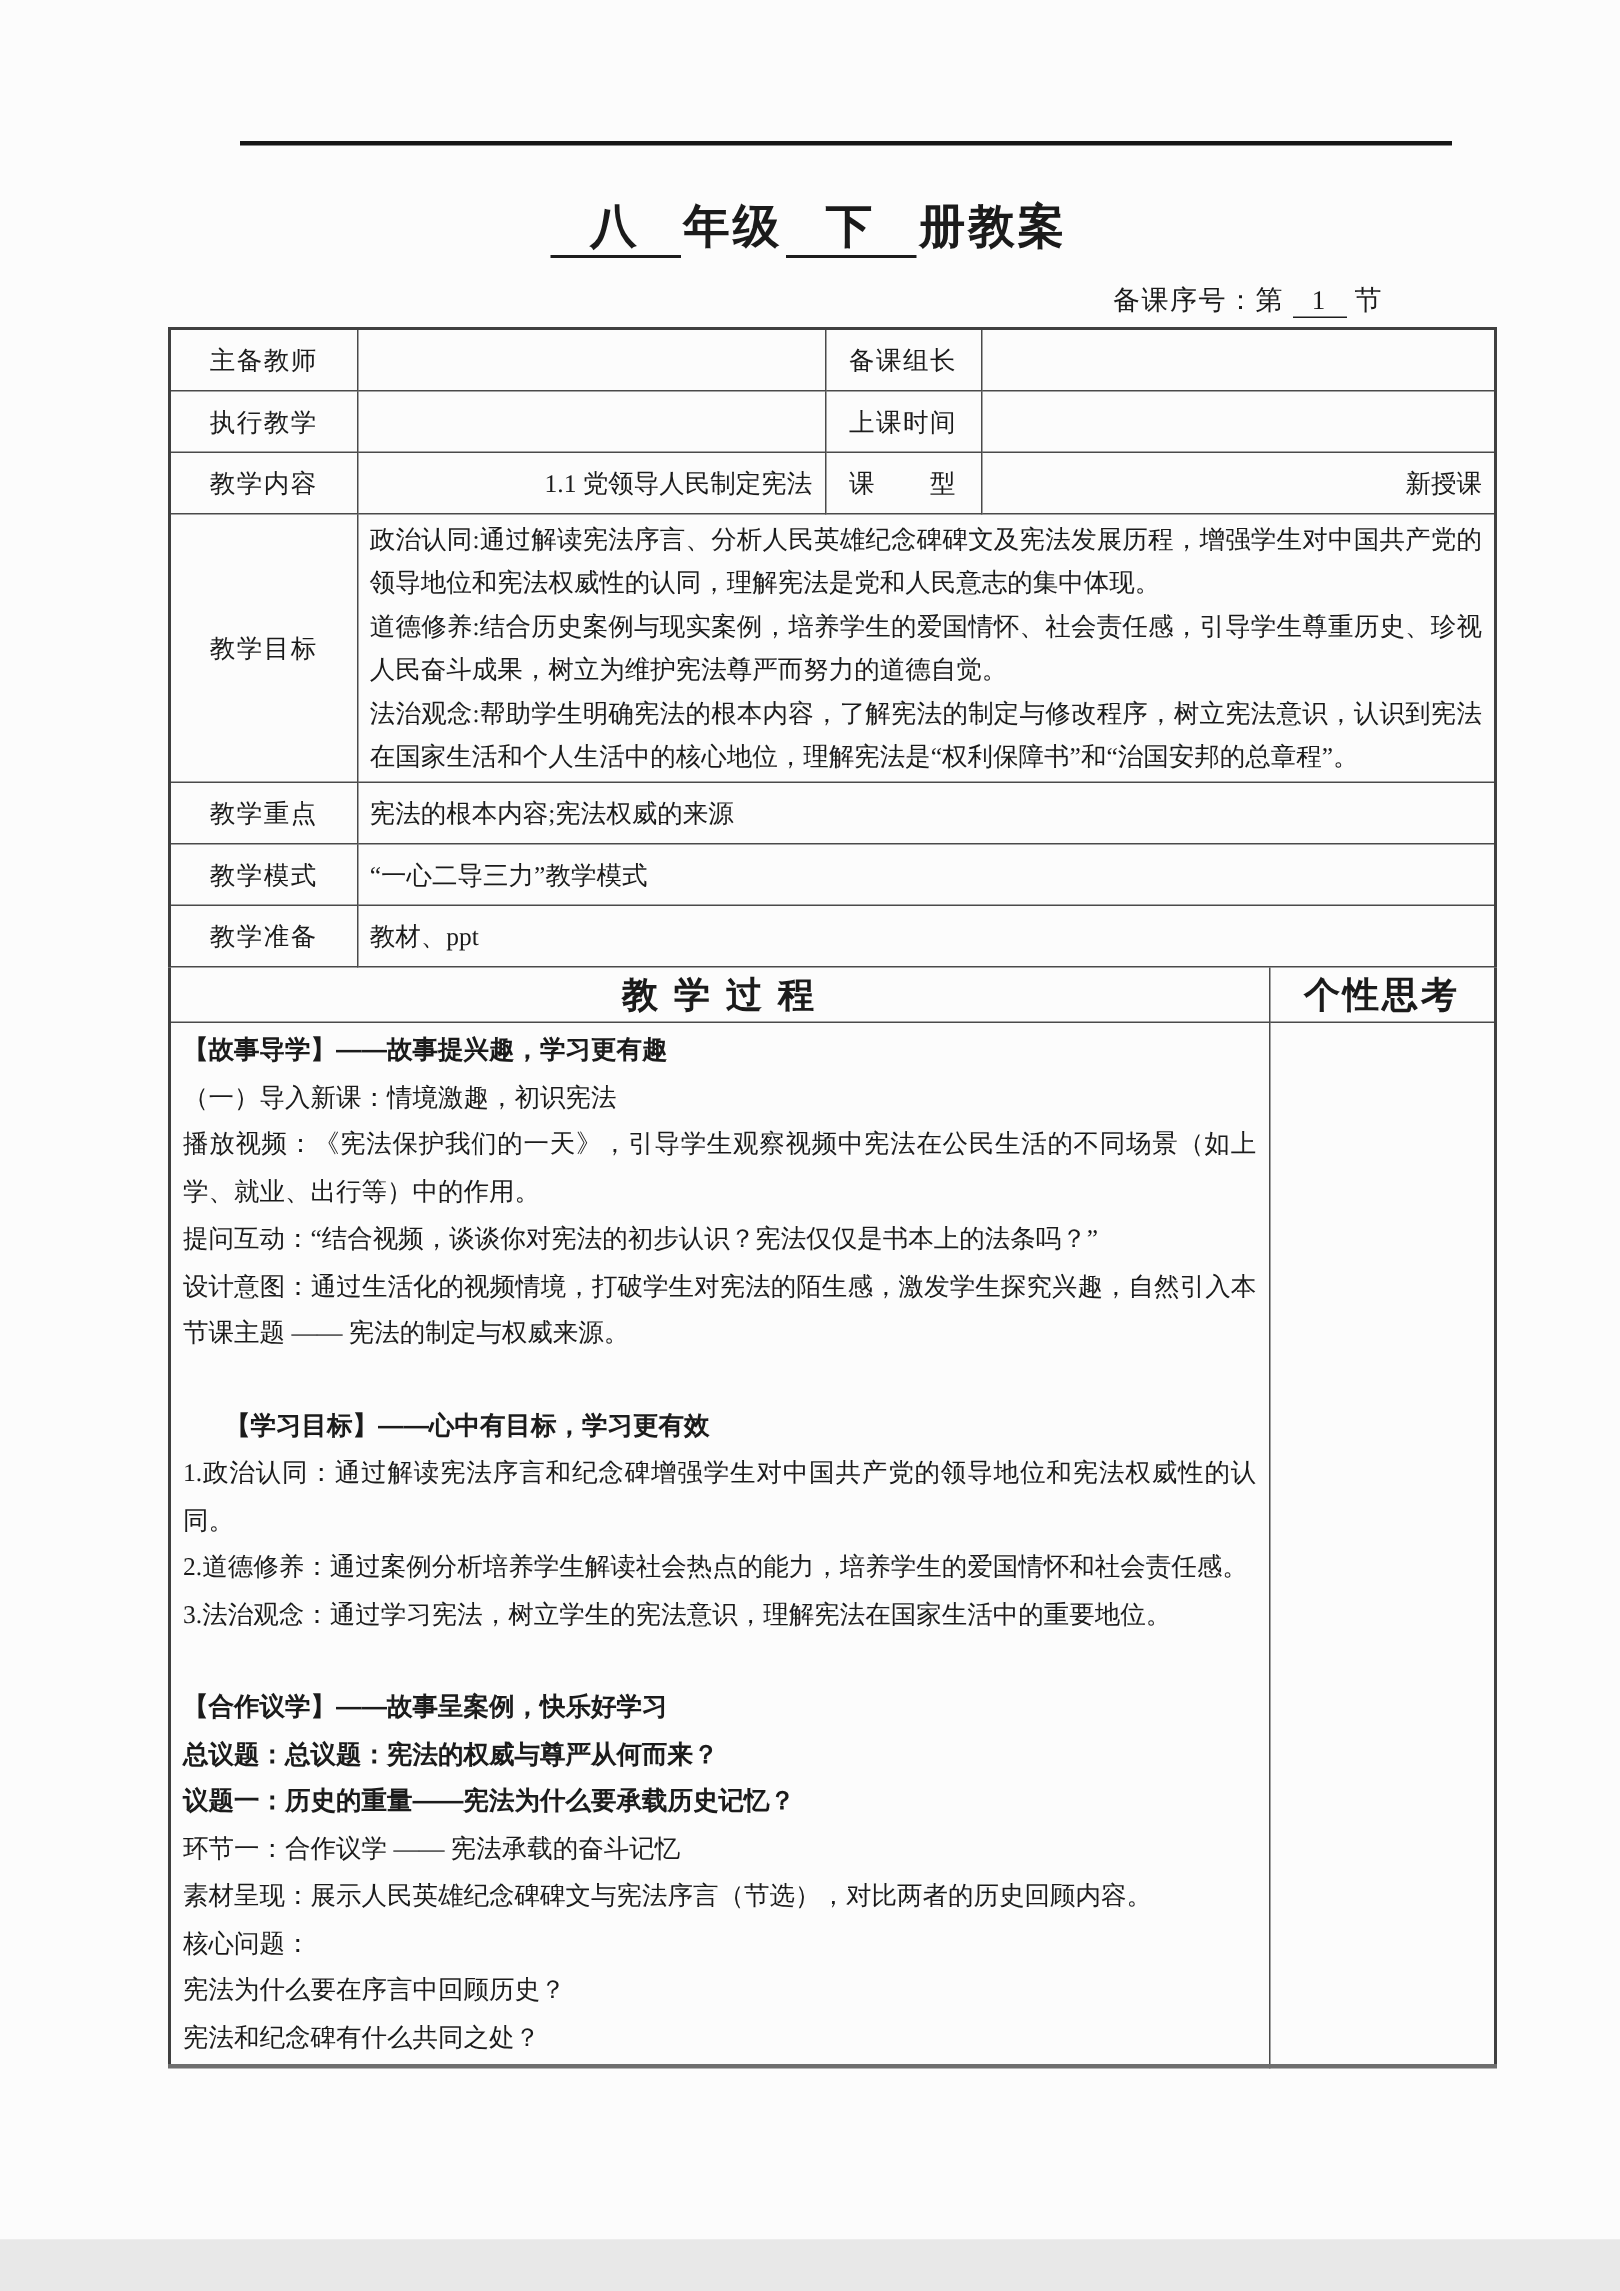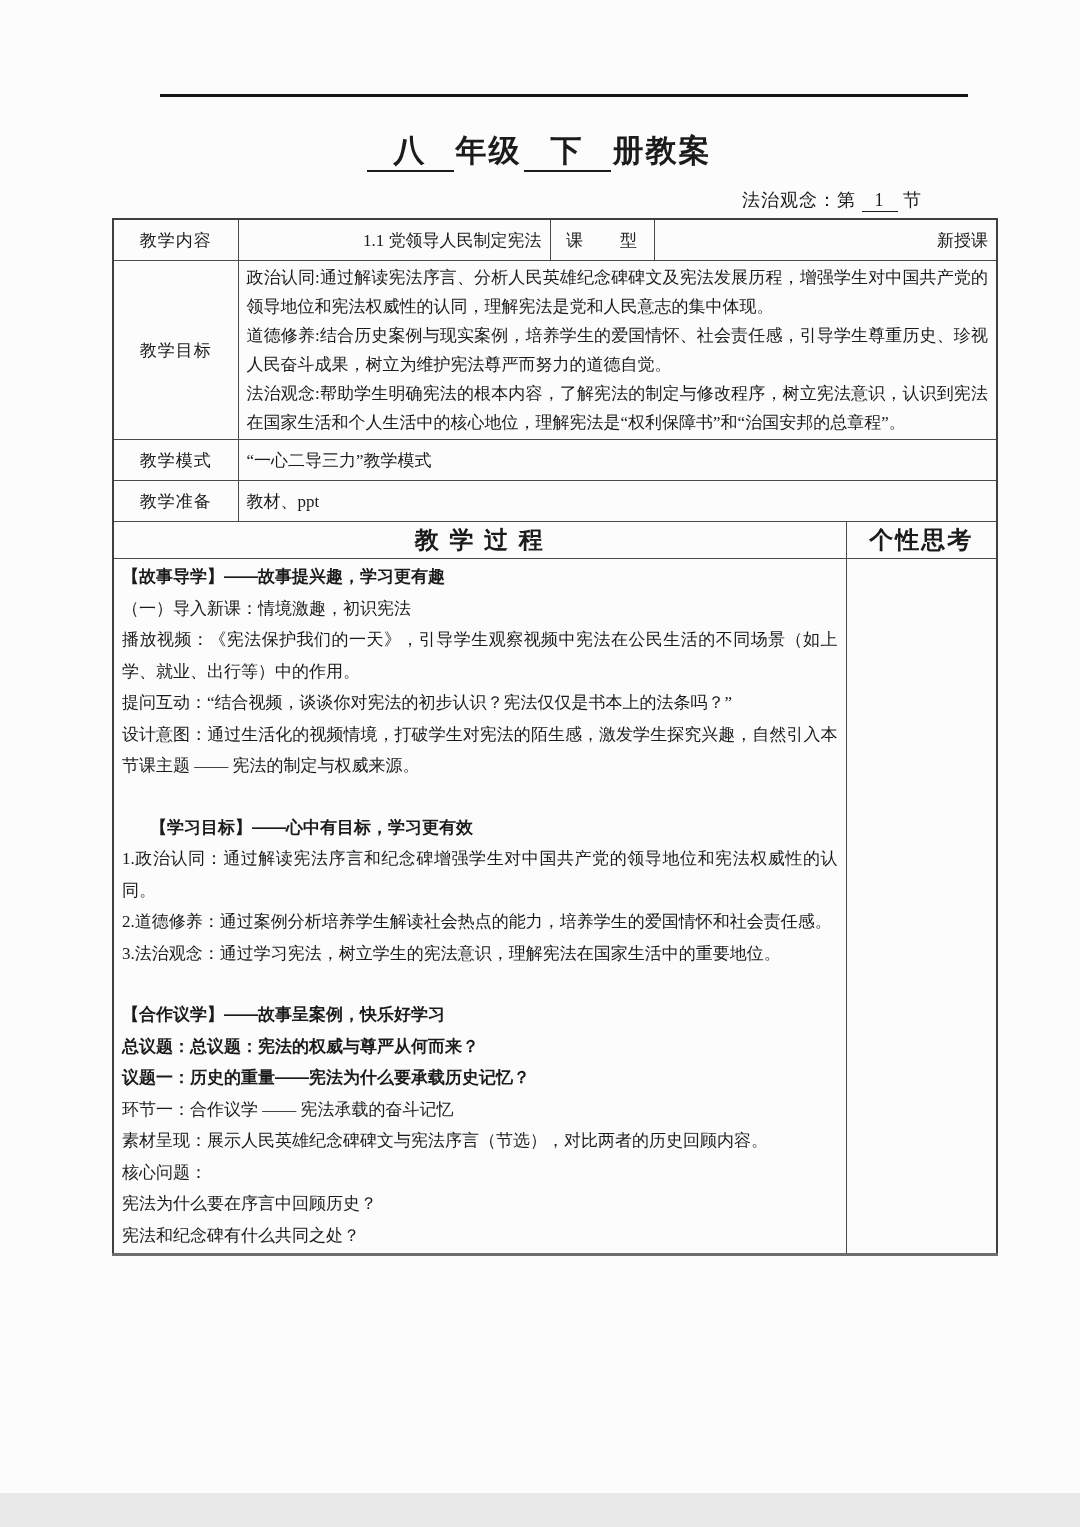"法治观念：第" span { text: 法治观念 -> 备课序号 }
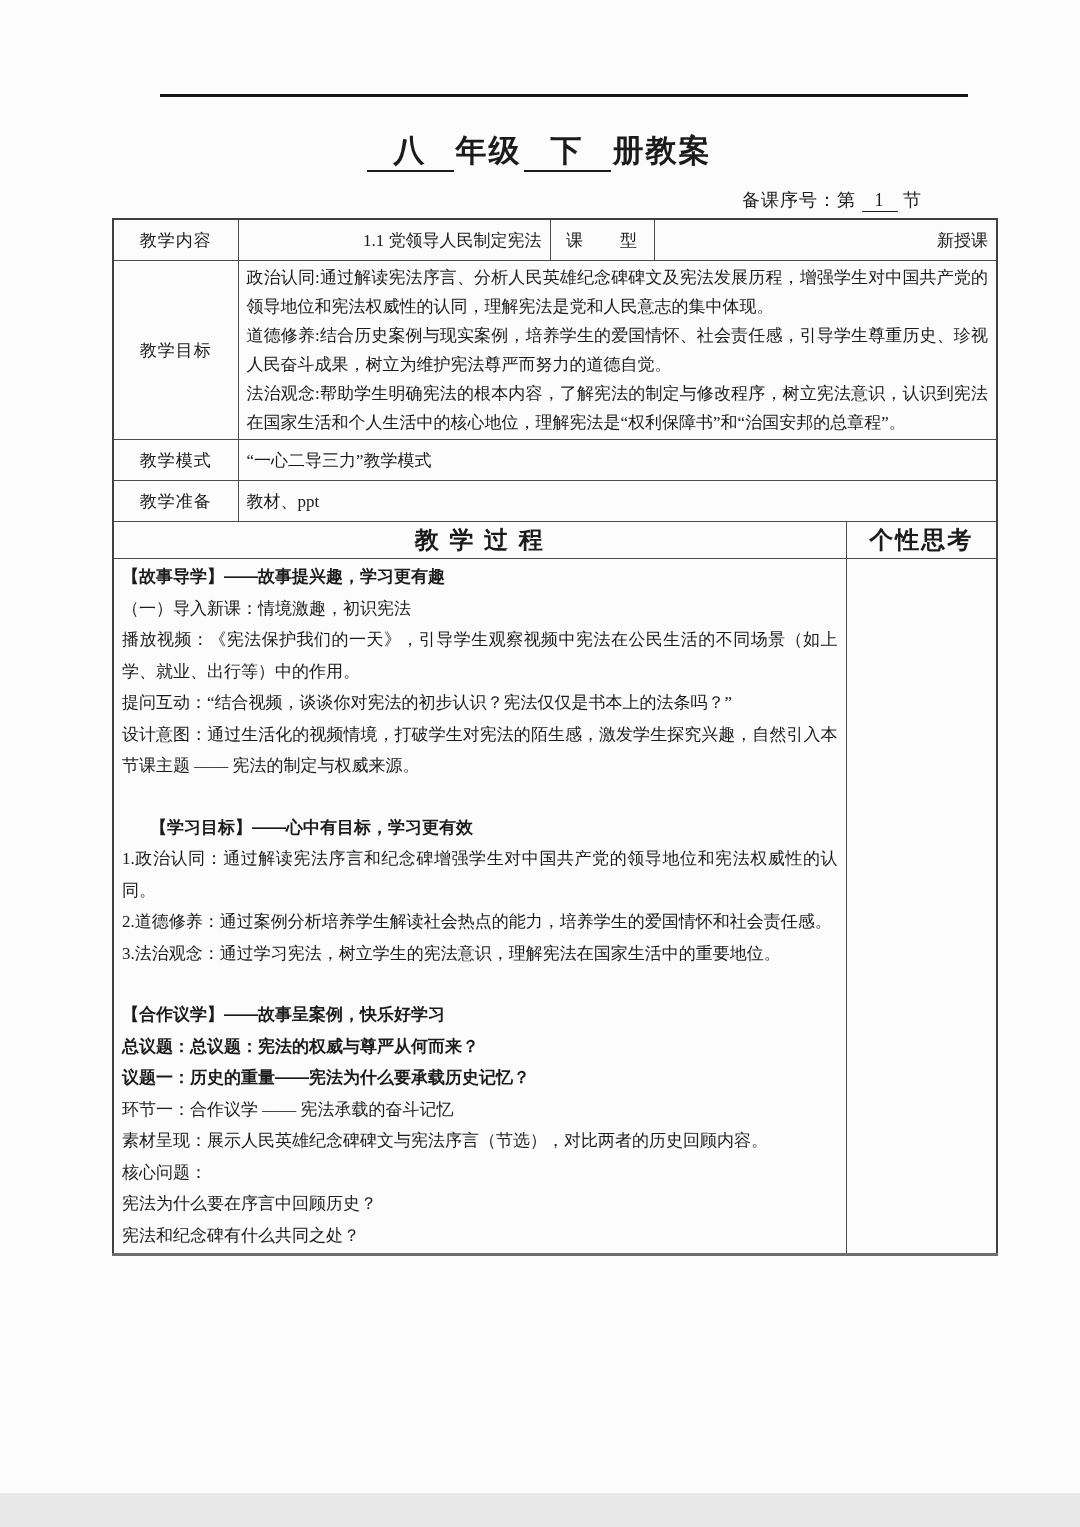"主备教师" tr.h40 { html: none -> <tr> <td>主备教师</td> <td></td> <td>备课组长</td> <td></td> </tr> }
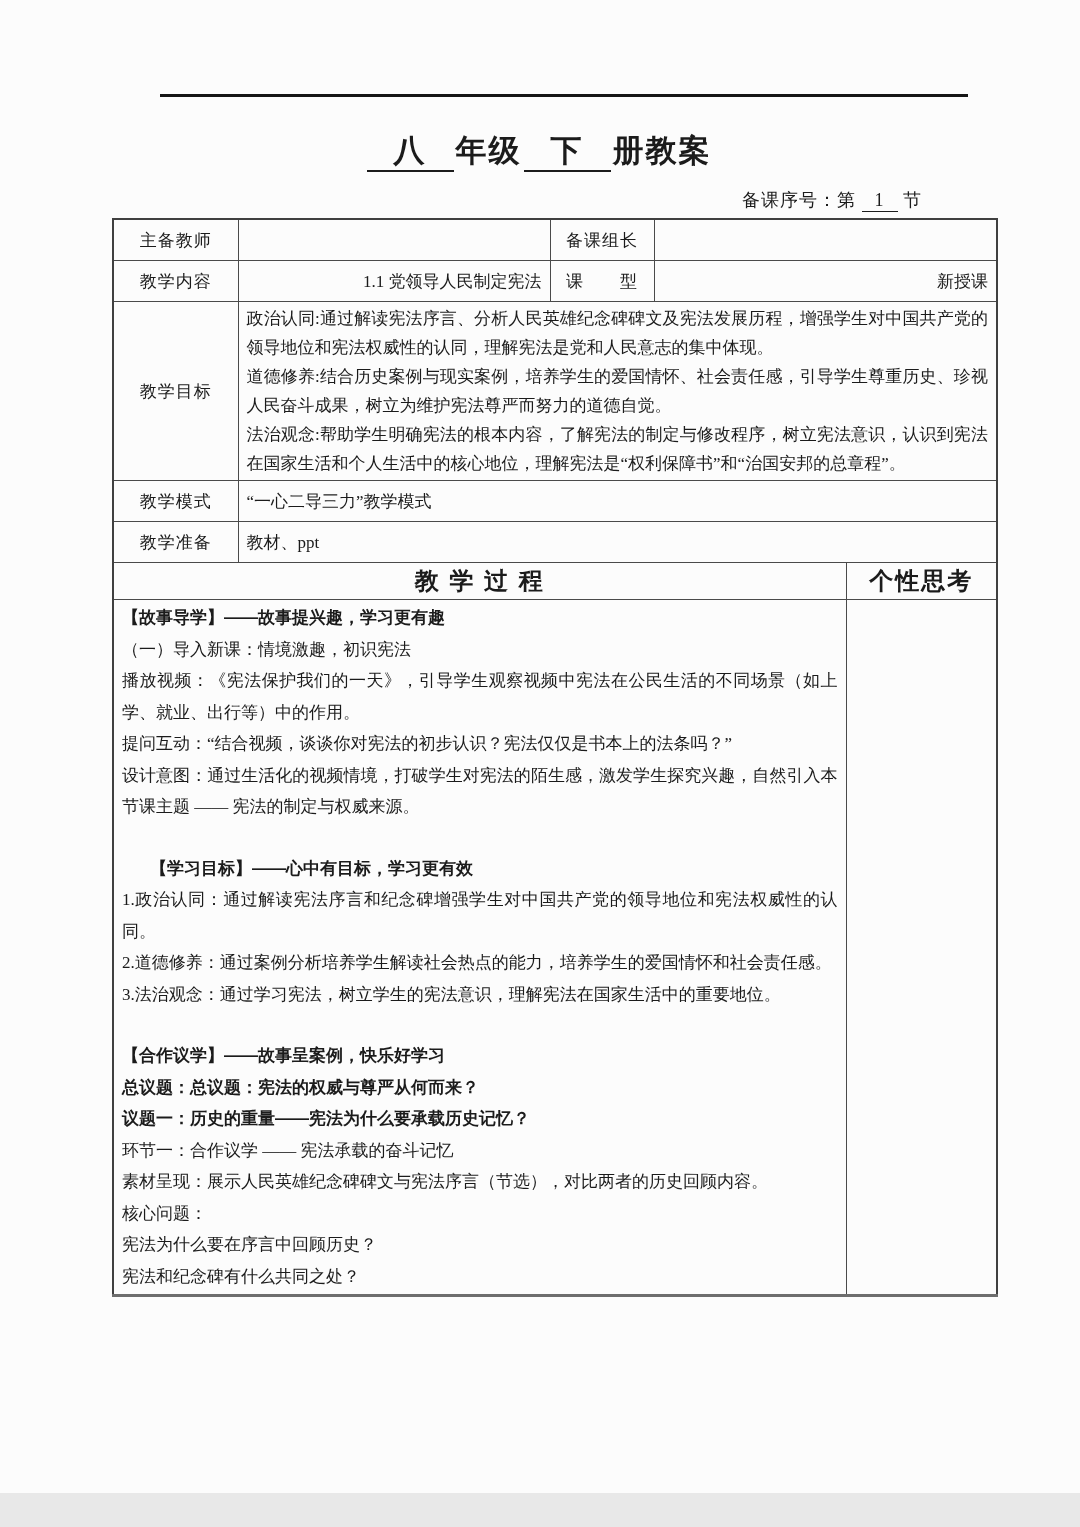"执行教学" tr.h40 { html: none -> <tr> <td>执行教学</td> <td></td> <td>上课时间</td> <td></td> </tr> }
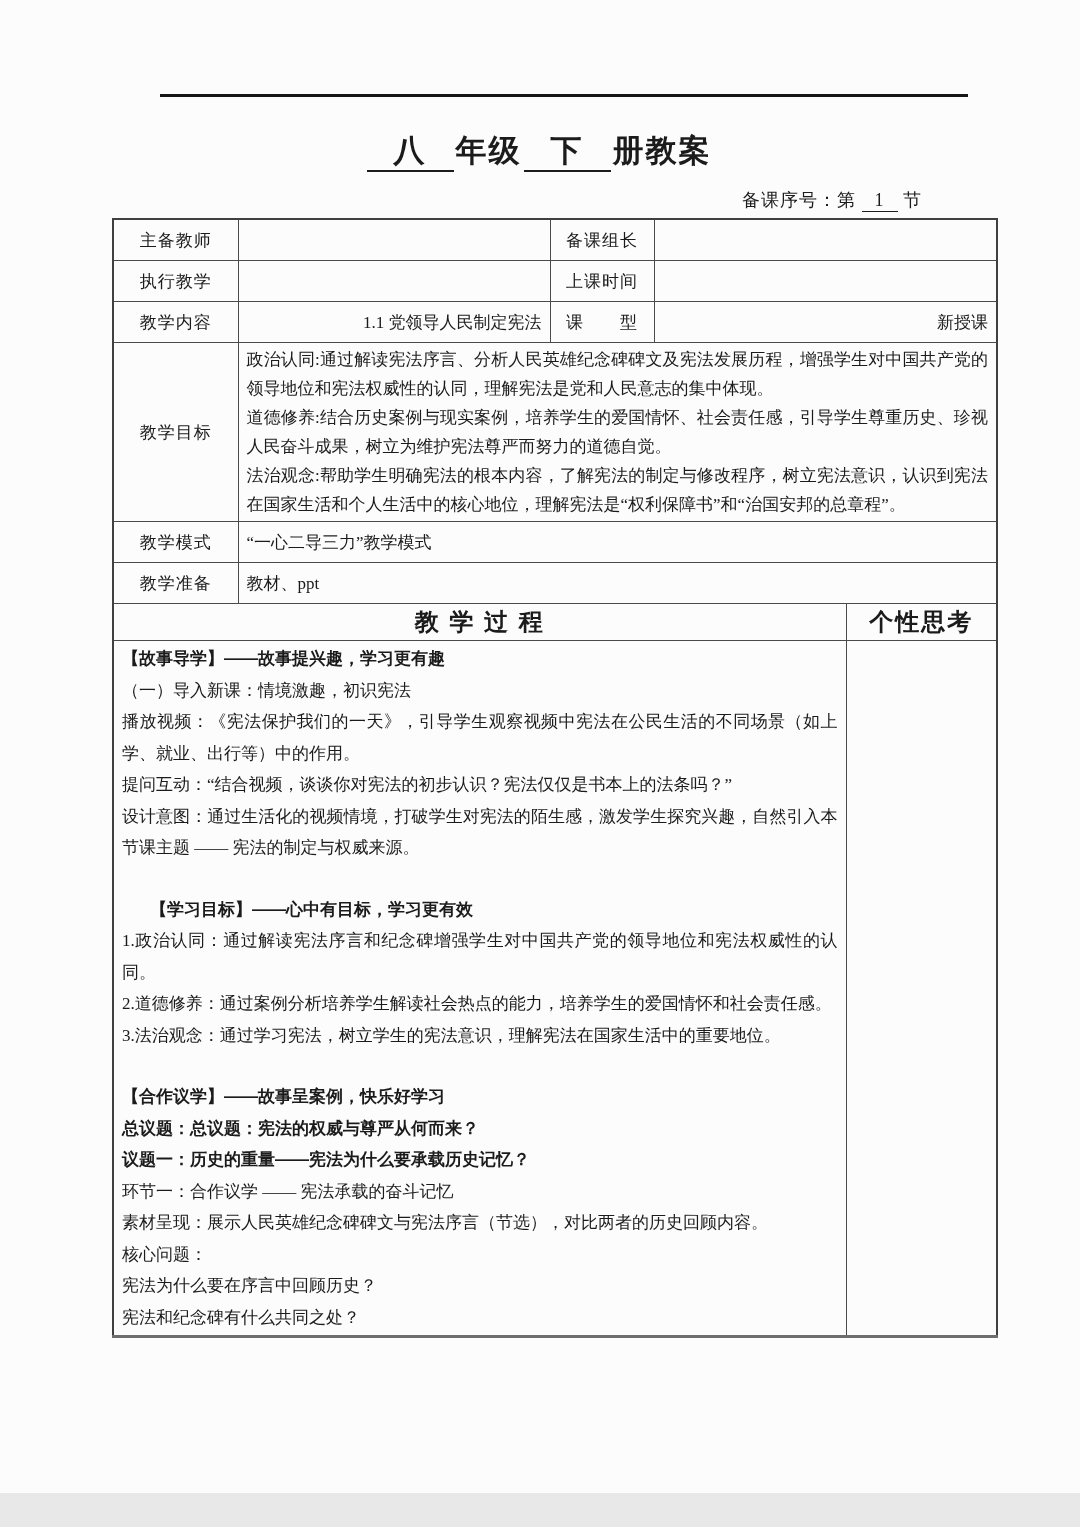"教学重点" tr.h40 { html: none -> <tr> <td>教学重点</td> <td>宪法的根本内容;宪法权威的来源</td> </tr> }
